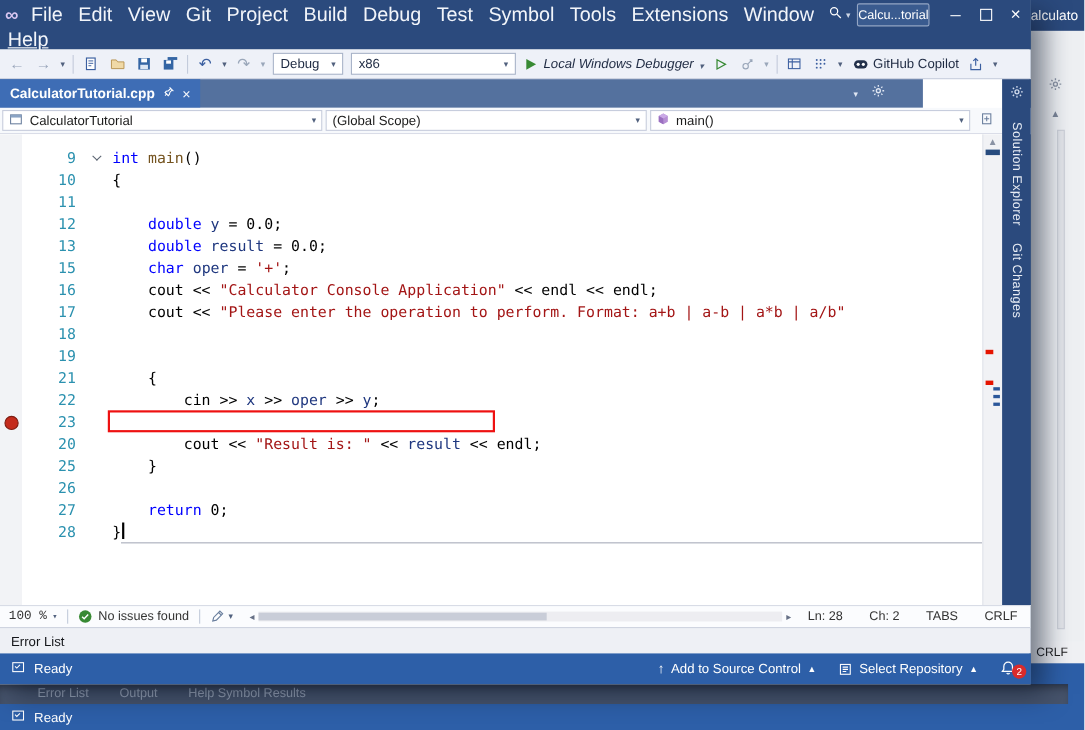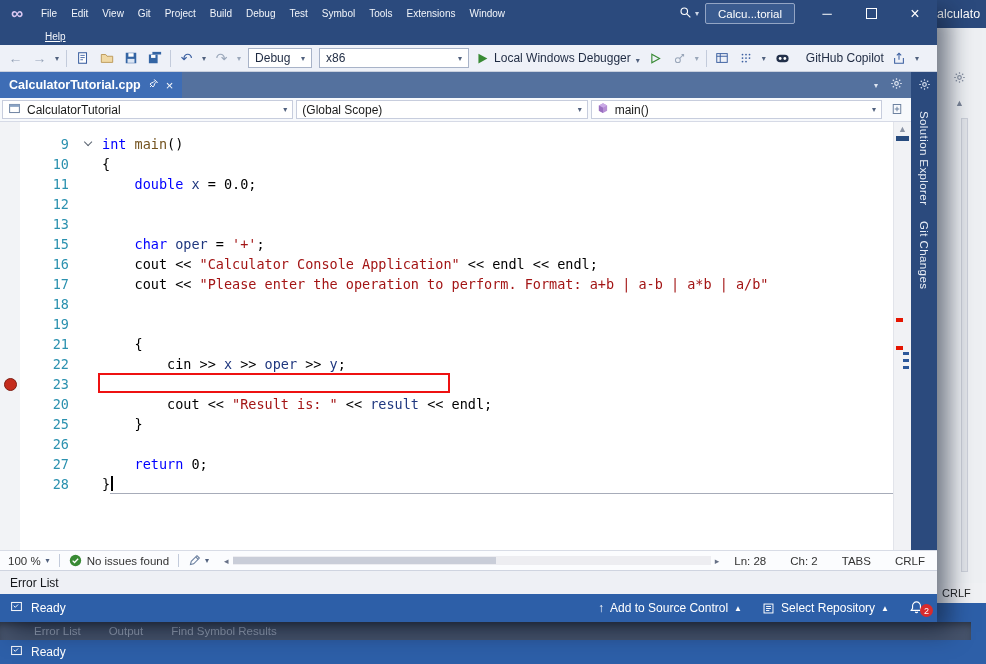"File" .menu-item { font-size: 10px -> 18px }
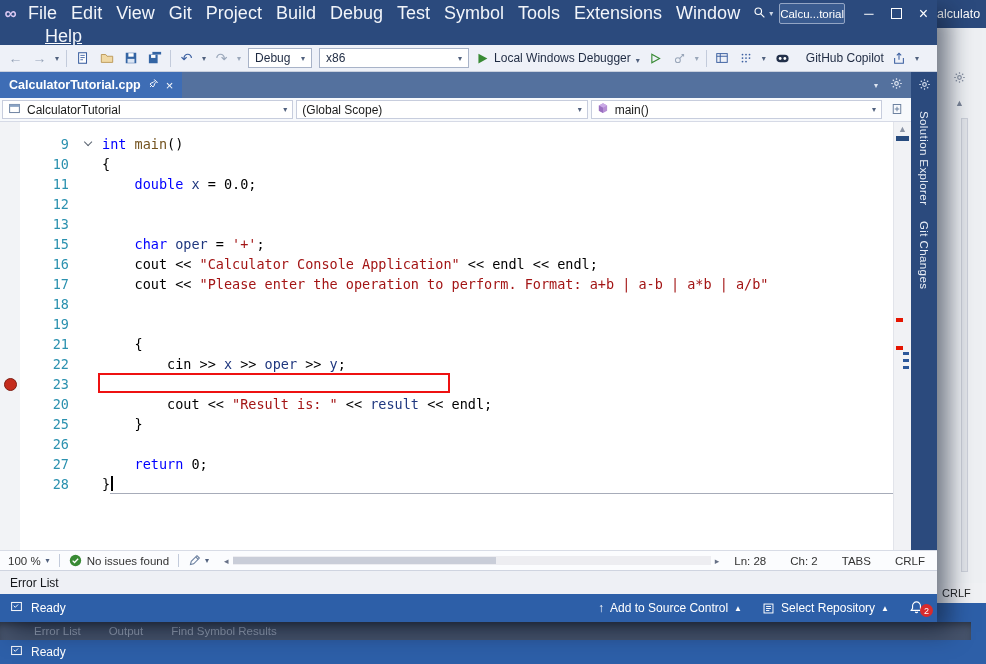"Help" .tb-row2 { padding-left: 38px -> none }
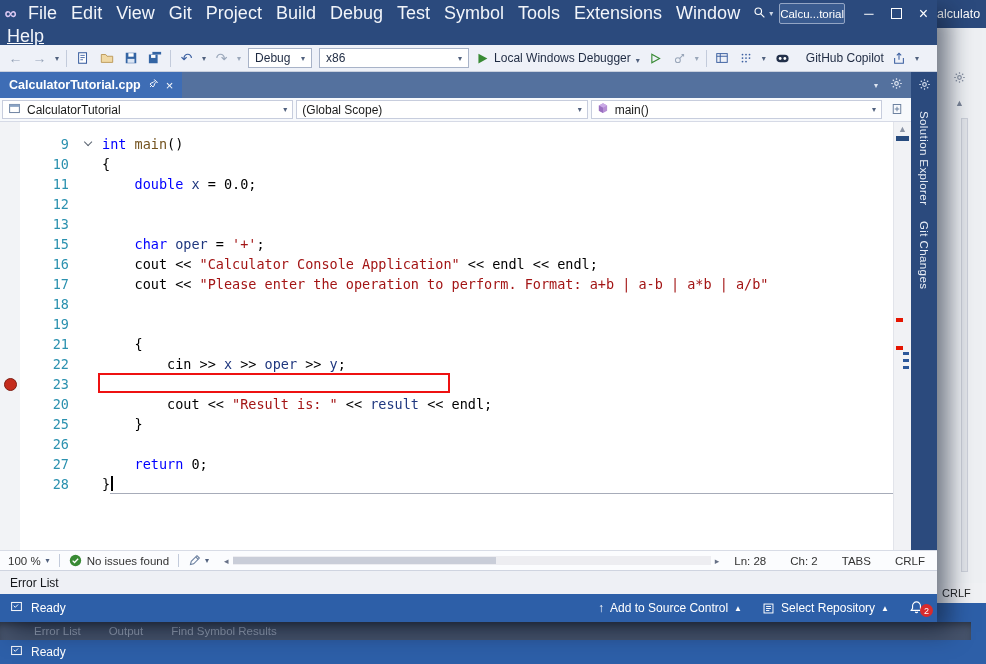"Local Windows Debugger" .tb-run { font-style: none -> italic }
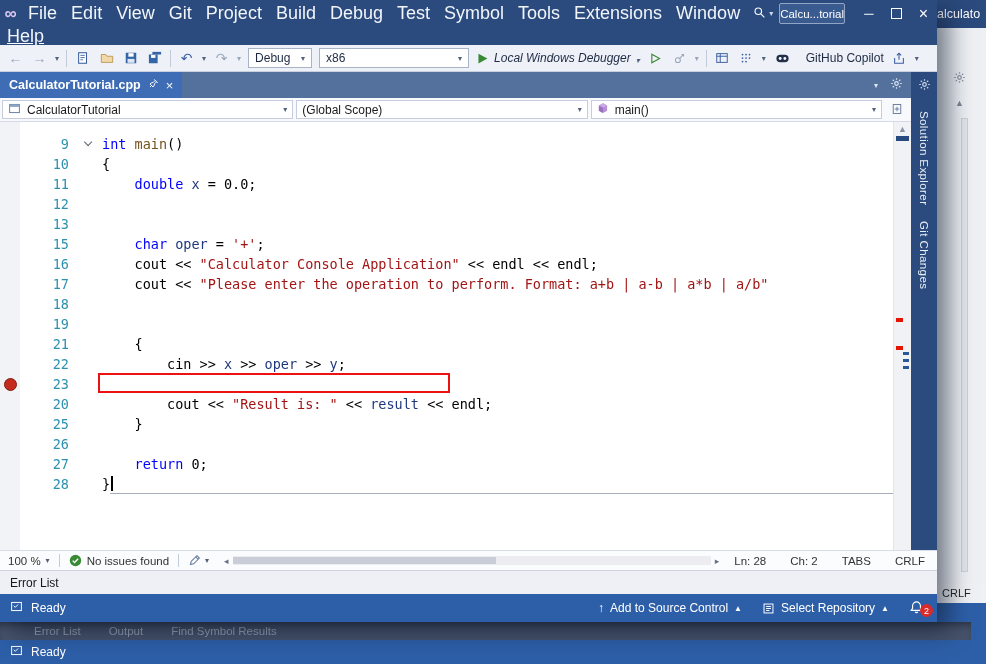"GitHub Copilot" .copilot { gap: 16px -> 4px }
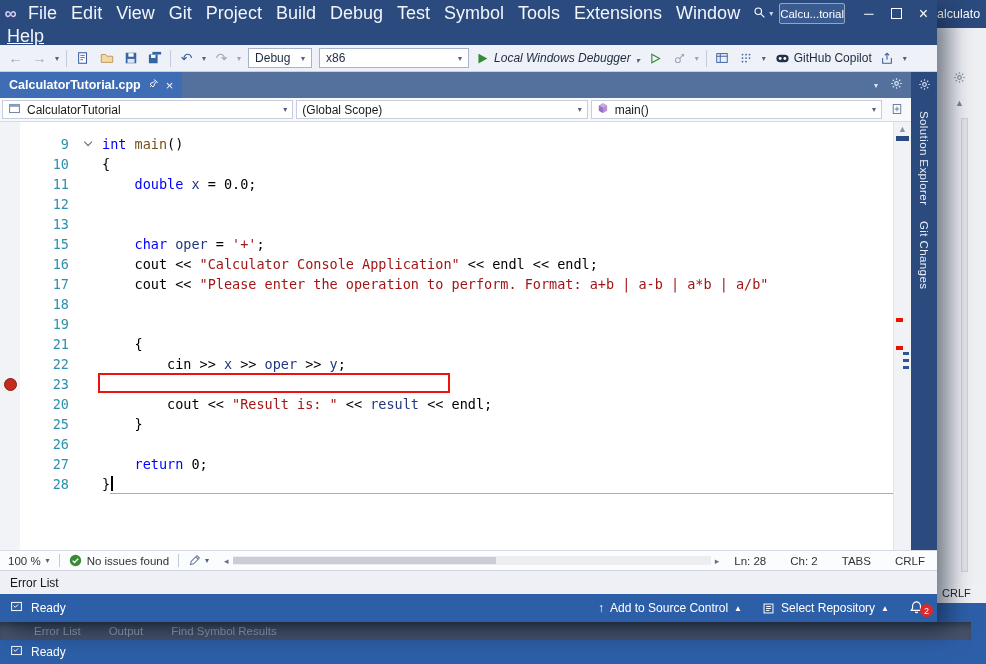"CalculatorTutorial.cpp" .tabstrip { width: 937px -> 839px }
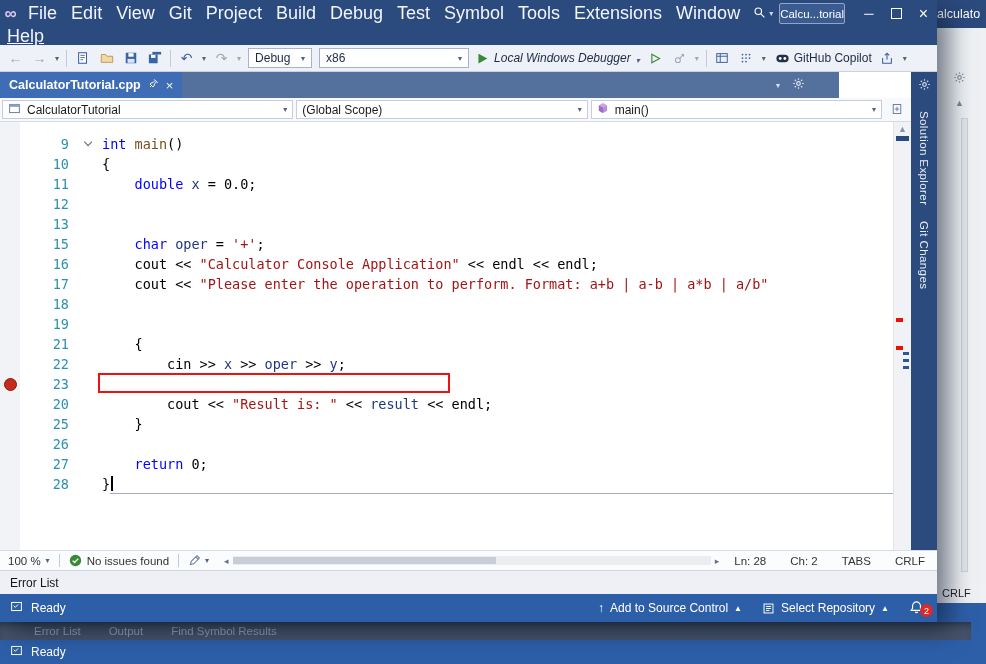"double x = 0.0;" div.code { html: <div><span> </span><span>double</span><span> </span><span>x</span><span> = 0.0;</span></div> -> none }
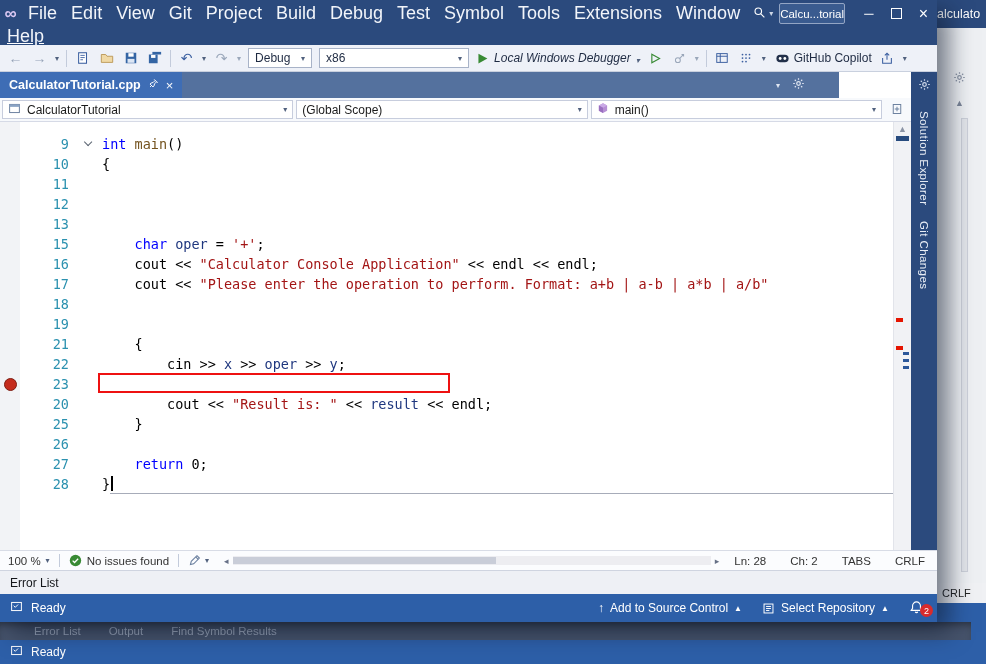"double y = 0.0;" div.code { html: none -> <div><span> </span><span>double</span><span> </span><span>y</span><span> = 0.0;</span></div> }
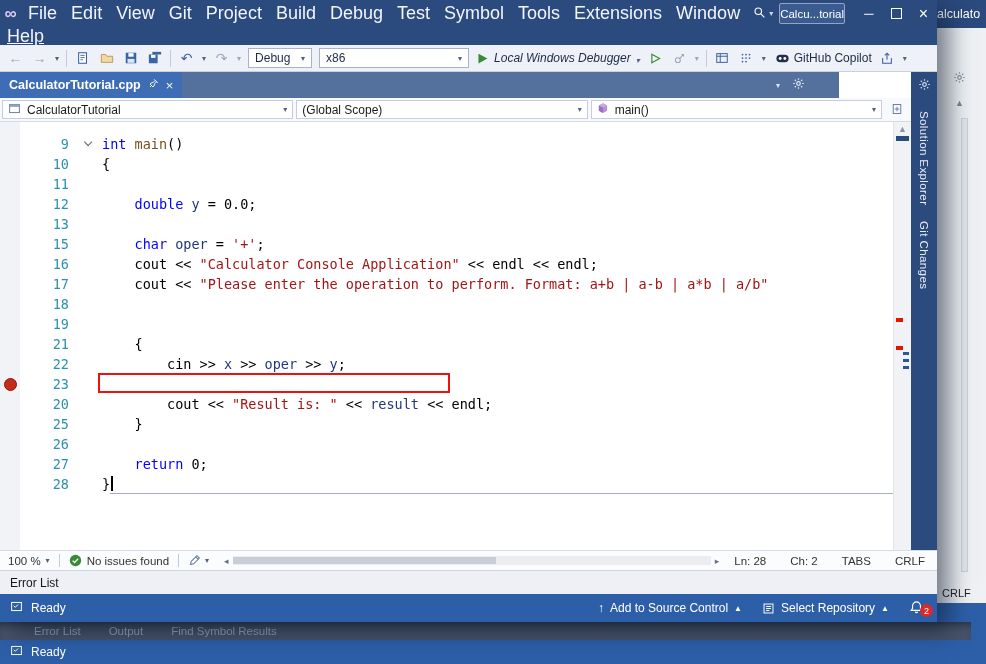"double result = 0.0;" div.code { html: none -> <div><span> </span><span>double</span><span> </span><span>result</span><span> = 0.0;</span></div> }
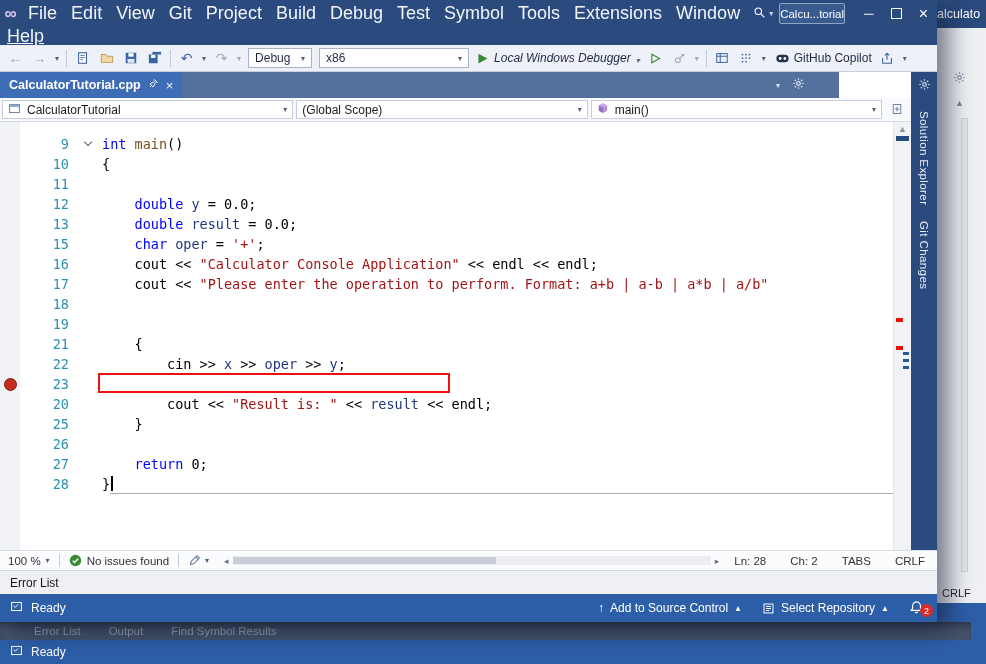"100 %" span { font-family: none -> Liberation Mono, monospace }
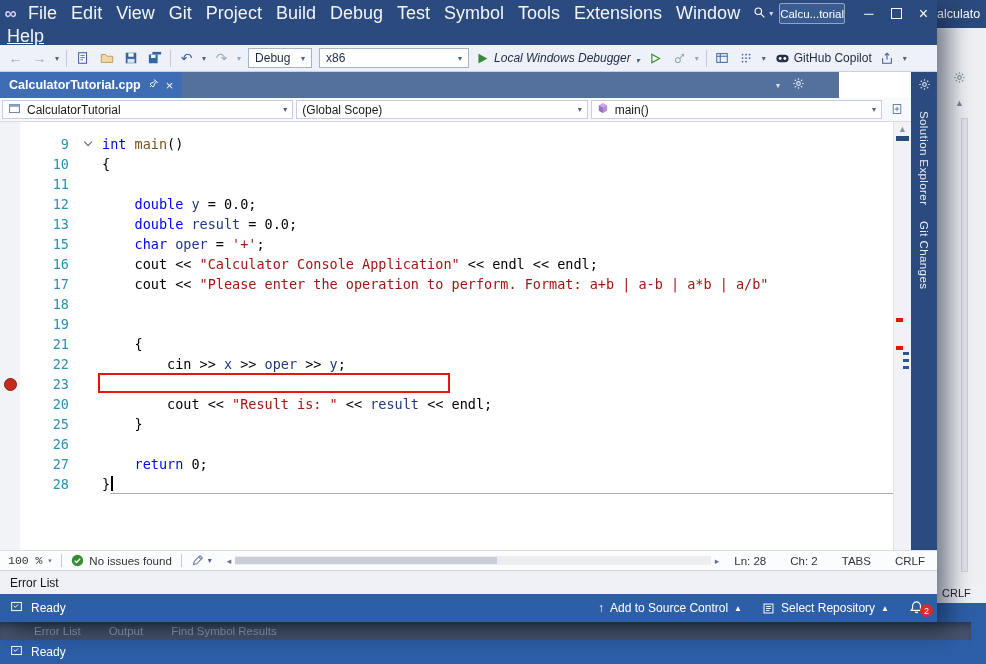"Find Symbol Results" span { text: Find -> Help }
